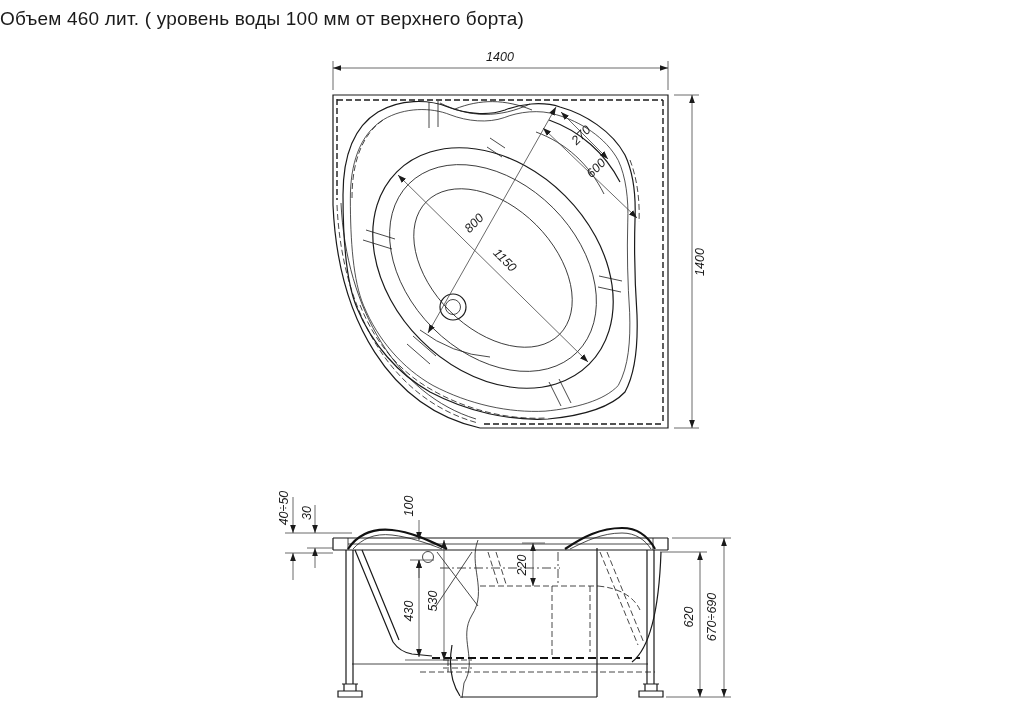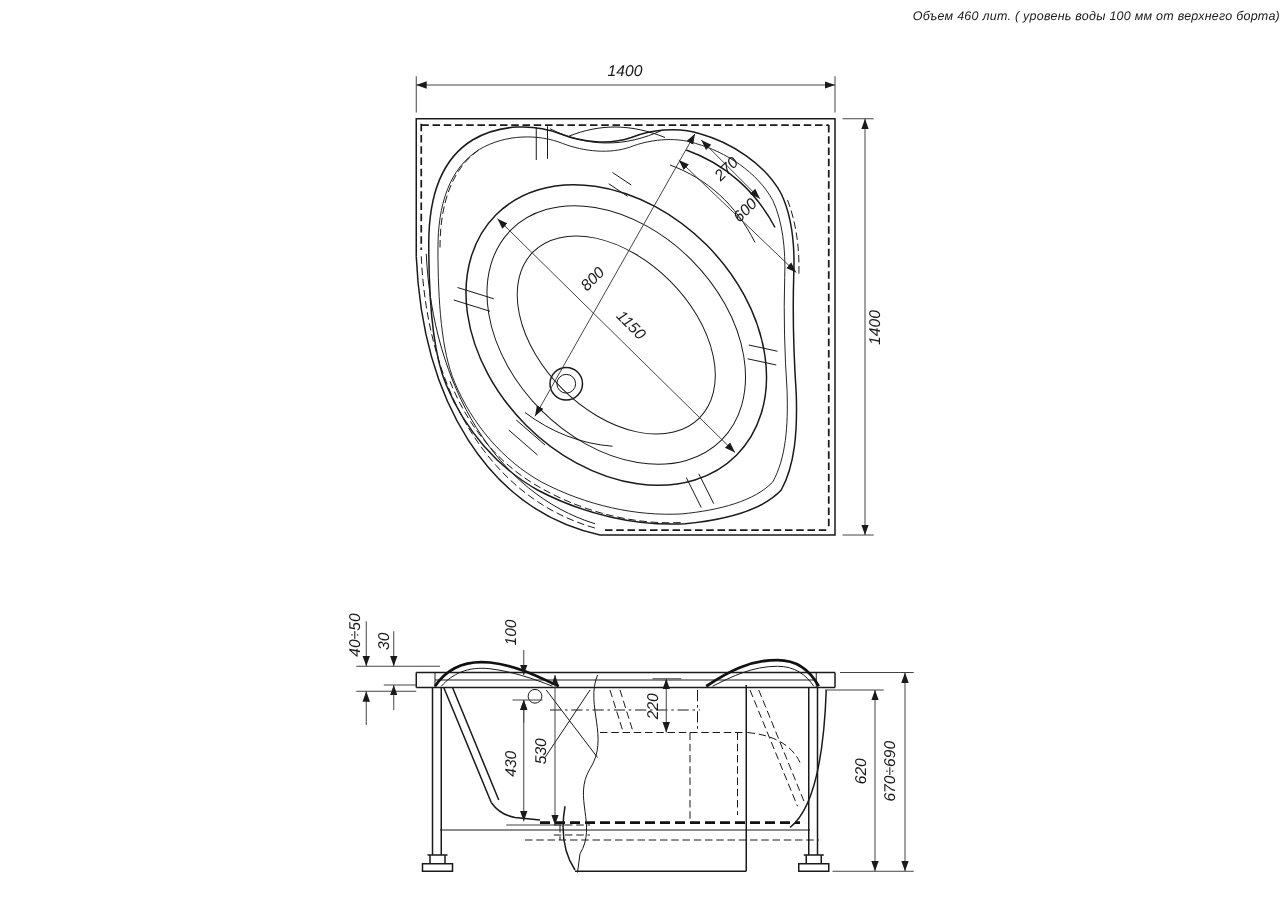"Объем 460 лит. ( уровень" .title { font-size: 10px -> 19px; font-style: italic -> none; text-align: right -> left }
